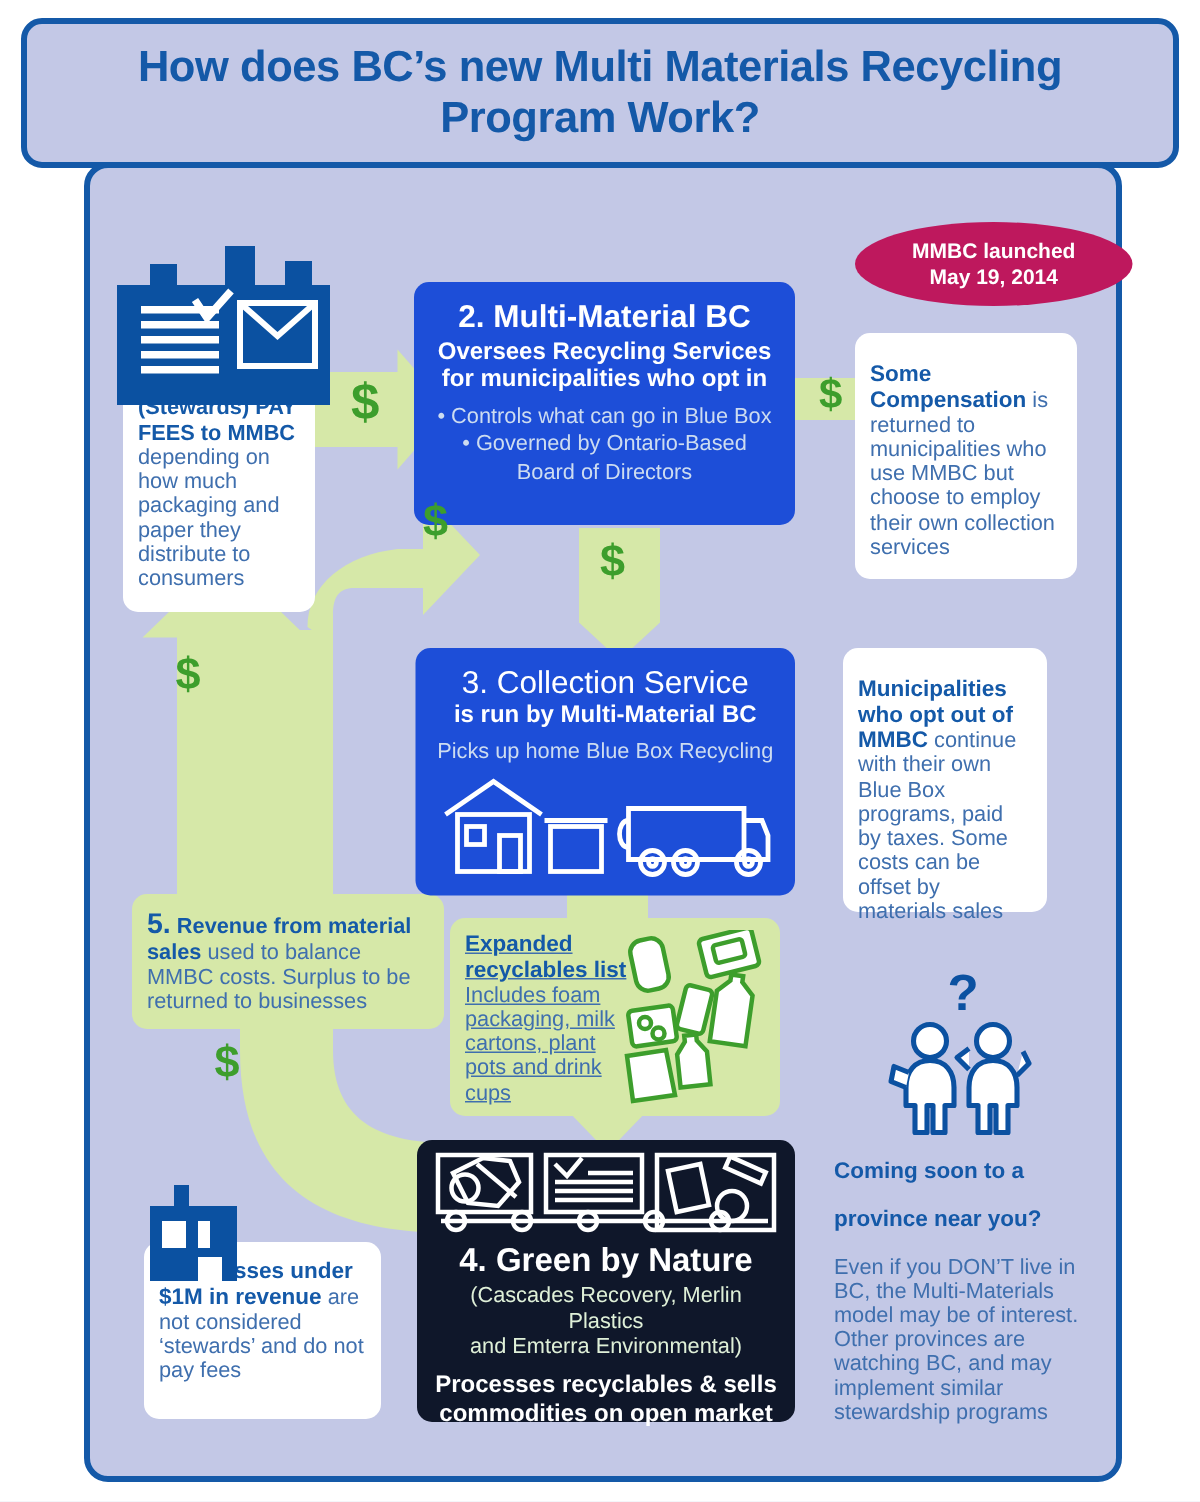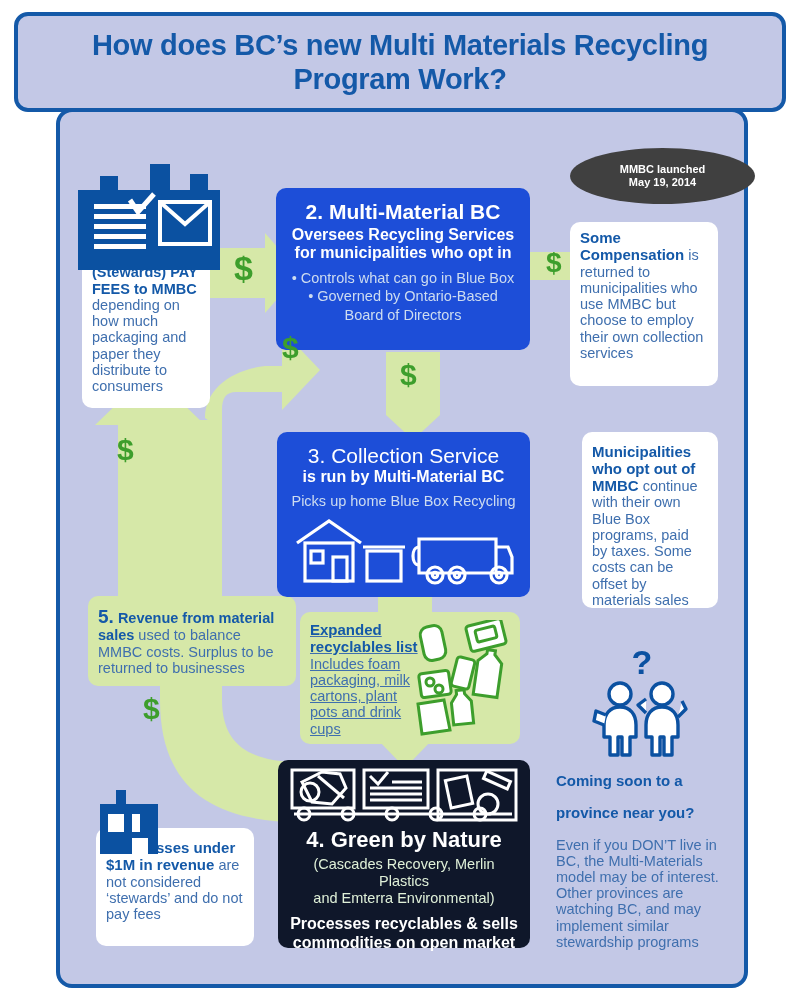"MMBC launched" #mmbc-badge { background: #404040 -> #be185d; font-size: 11px -> 14px }
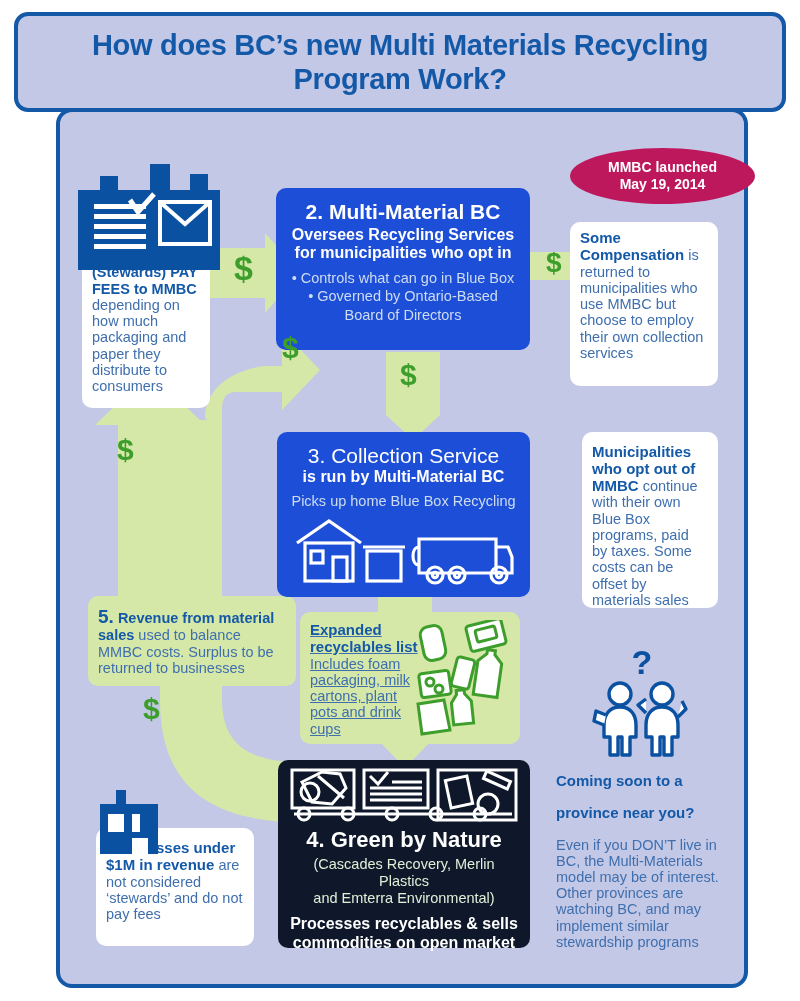"Some Compensation is returned to" div.card { padding: 8px 10px -> 20px 10px }
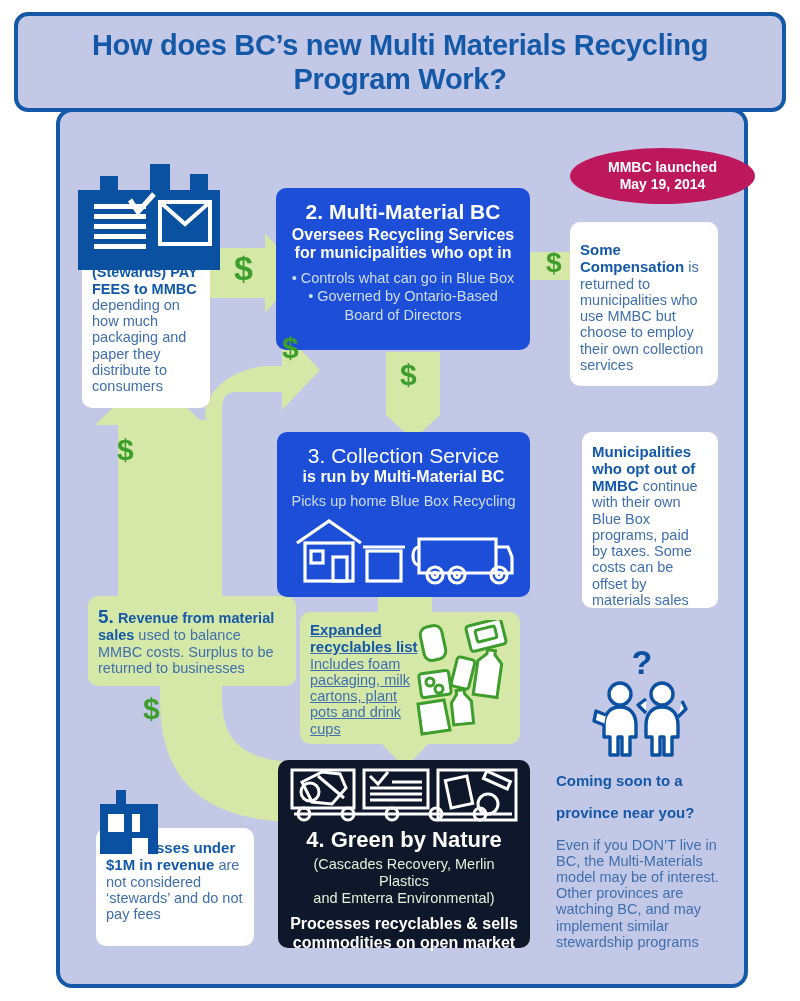"Municipalities who opt out of" div.card { margin-left: 20px -> none; padding: 12px 10px -> 20px 10px }
